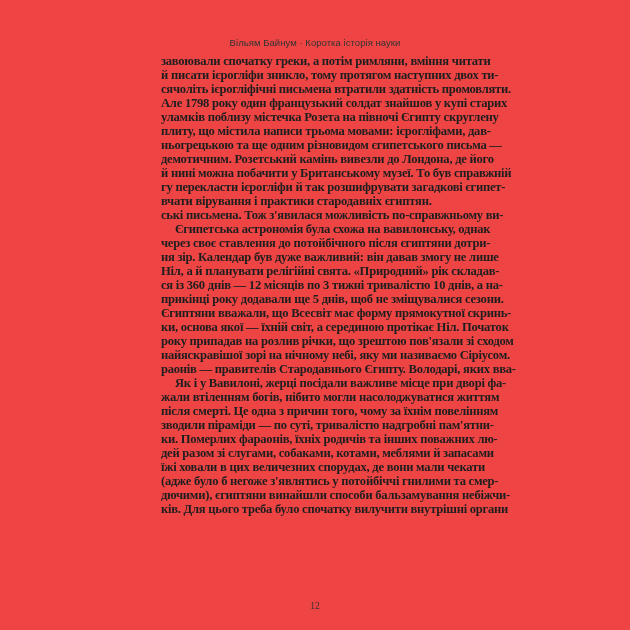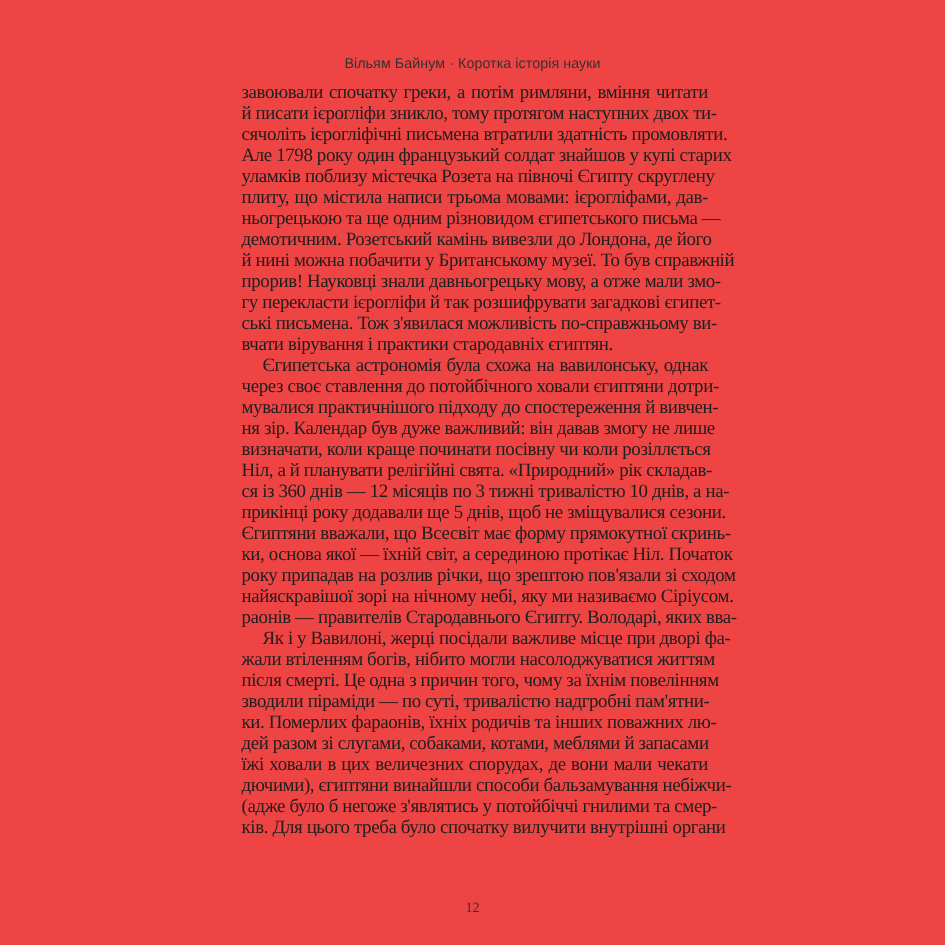"завоювали спочатку греки, а потім" .line { font-weight: none -> bold }
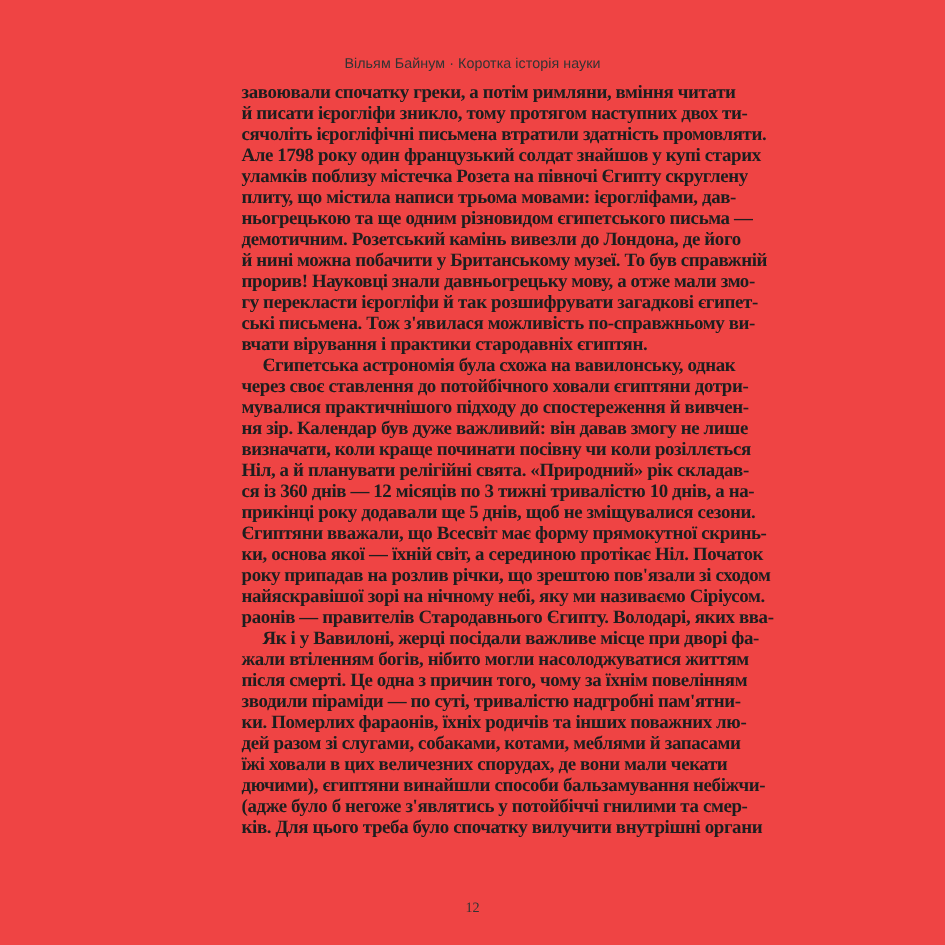"прорив! Науковці знали давньогрецьку" div.line { html: <div>прорив! Науковці знали давньогрецьку мову, а отже мали змо-</div> -> none }
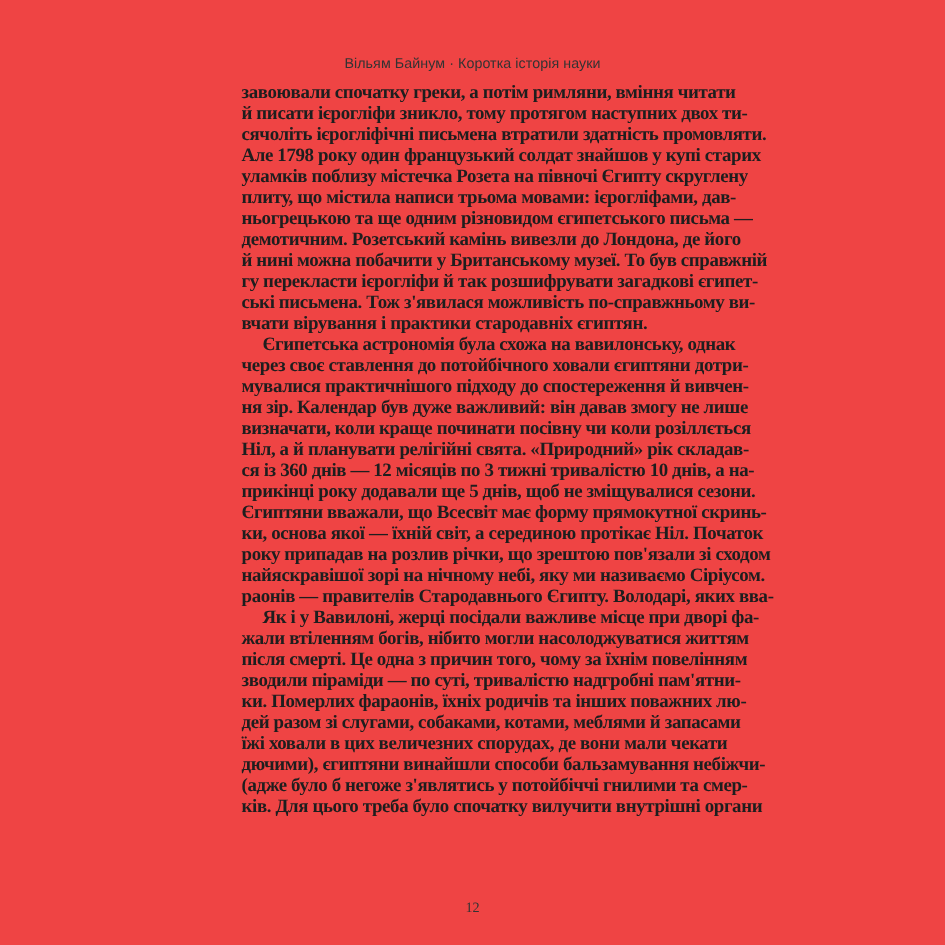"ські письмена. Тож з'явилася можливість" div.line { order: before "вчати вірування і практики стародавніх" -> after "вчати вірування і практики стародавніх" }
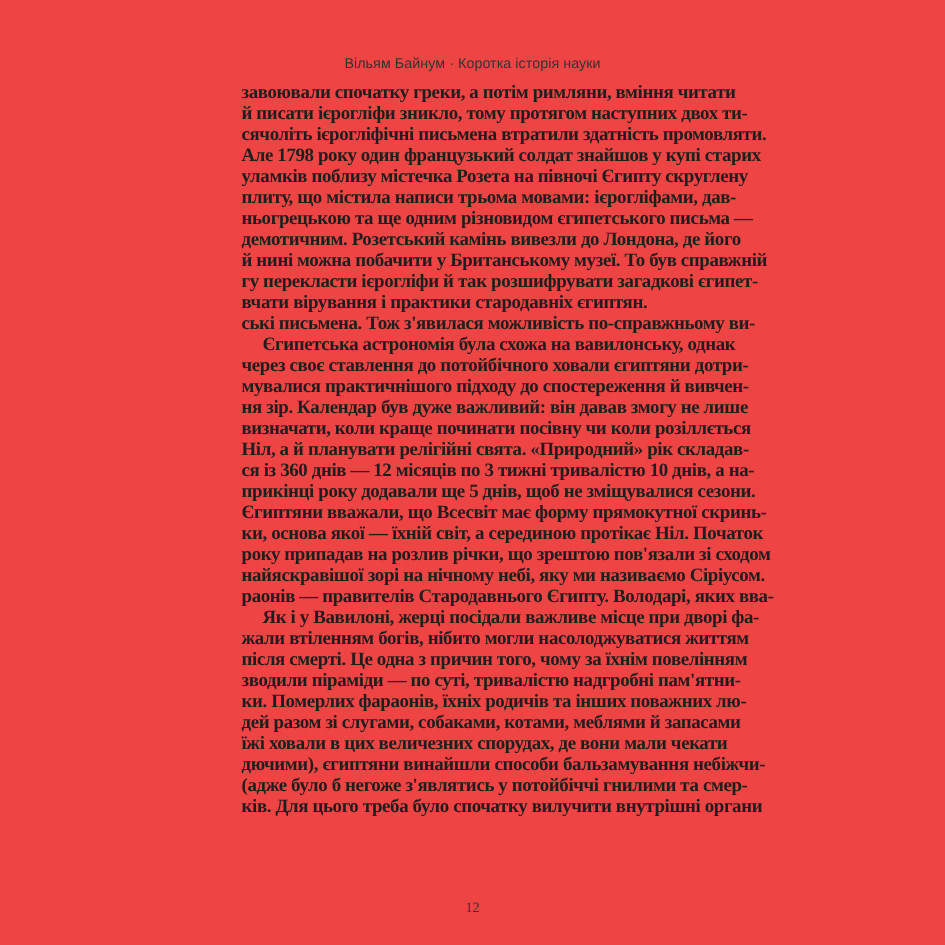"через своє ставлення до потойбічного" div.line { text: ховали -> після }
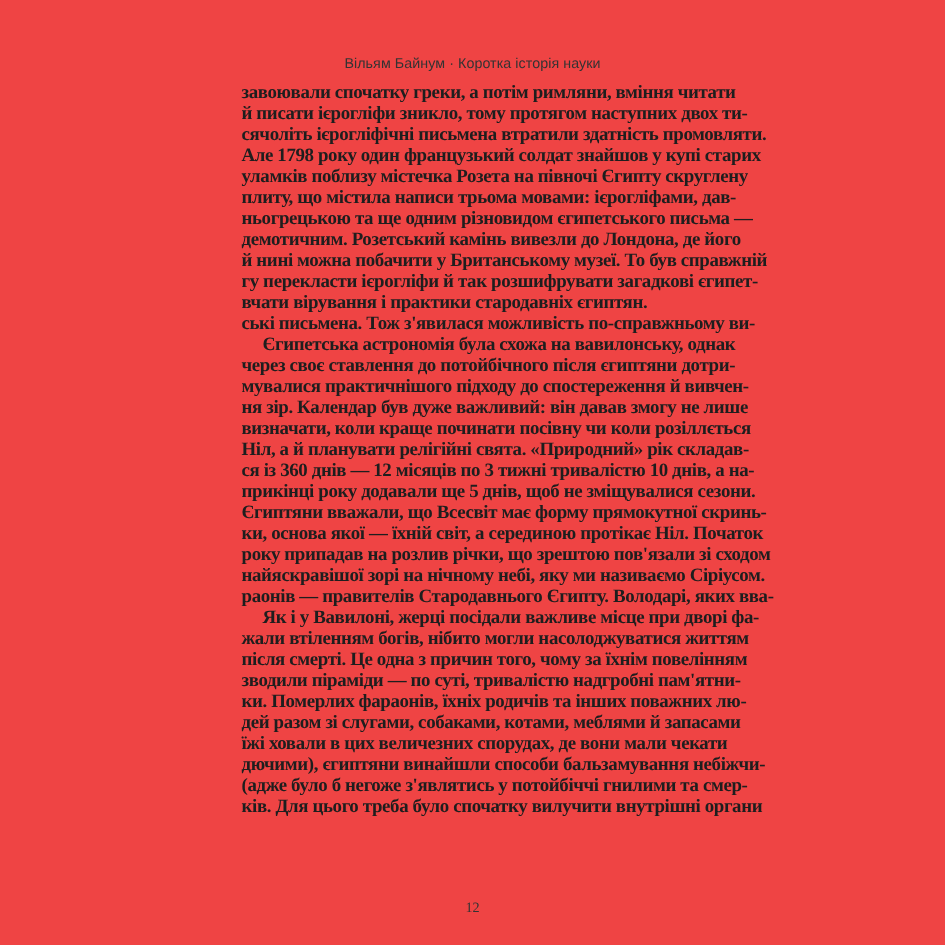"мувалися практичнішого підходу до" div.line { html: <div>мувалися практичнішого підходу до спостереження й вивчен-</div> -> none }
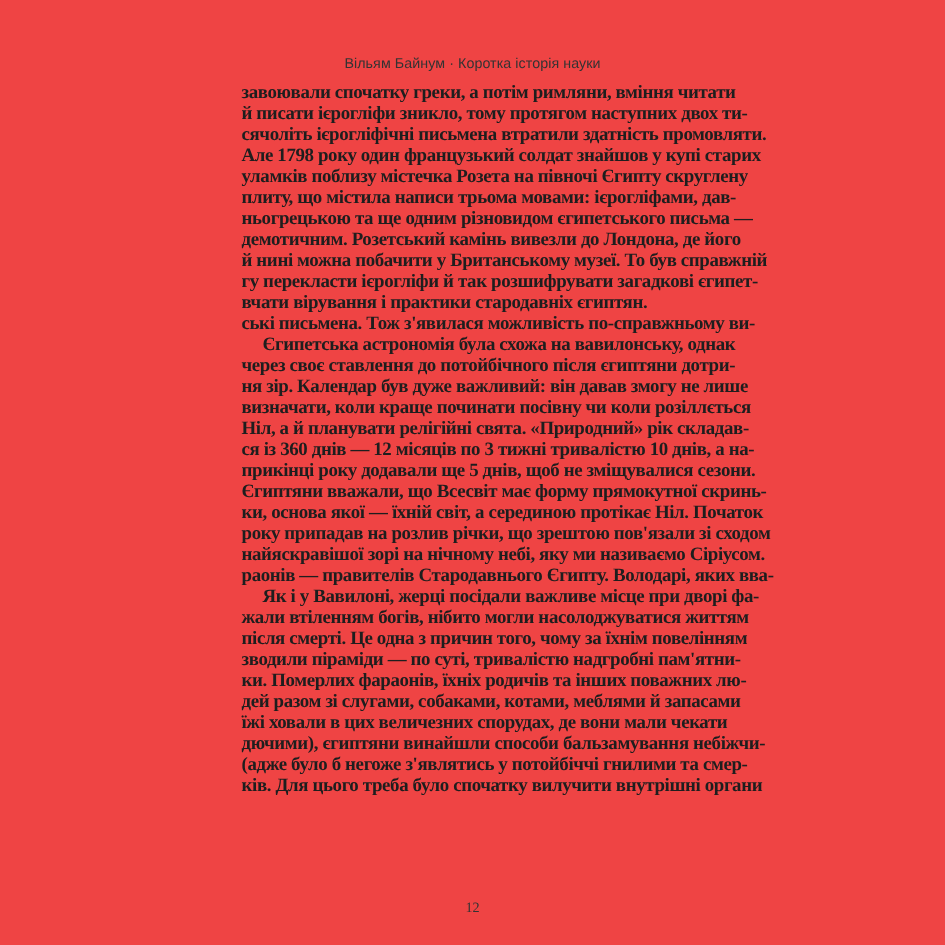"визначати, коли краще починати посівну" div.line { html: <div>визначати, коли краще починати посівну чи коли розіллється</div> -> none }
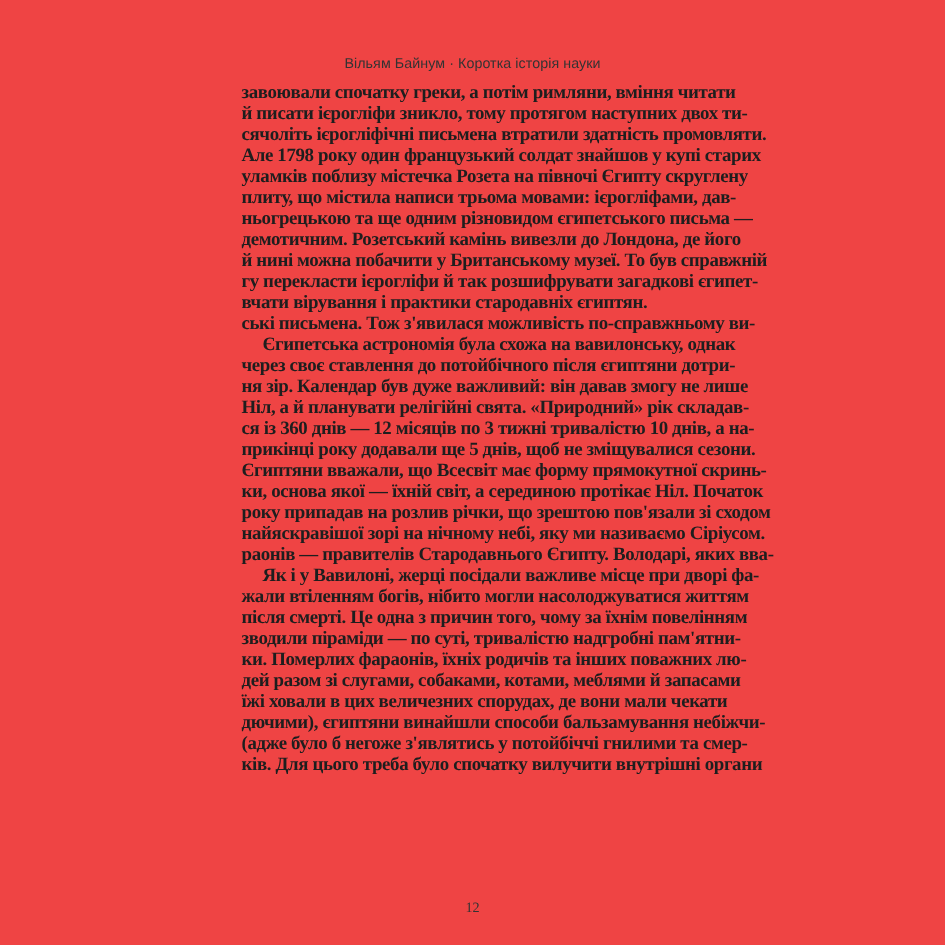"дючими), єгиптяни винайшли способи" div.line { order: before "(адже було б негоже з'являтись" -> after "(адже було б негоже з'являтись" }
